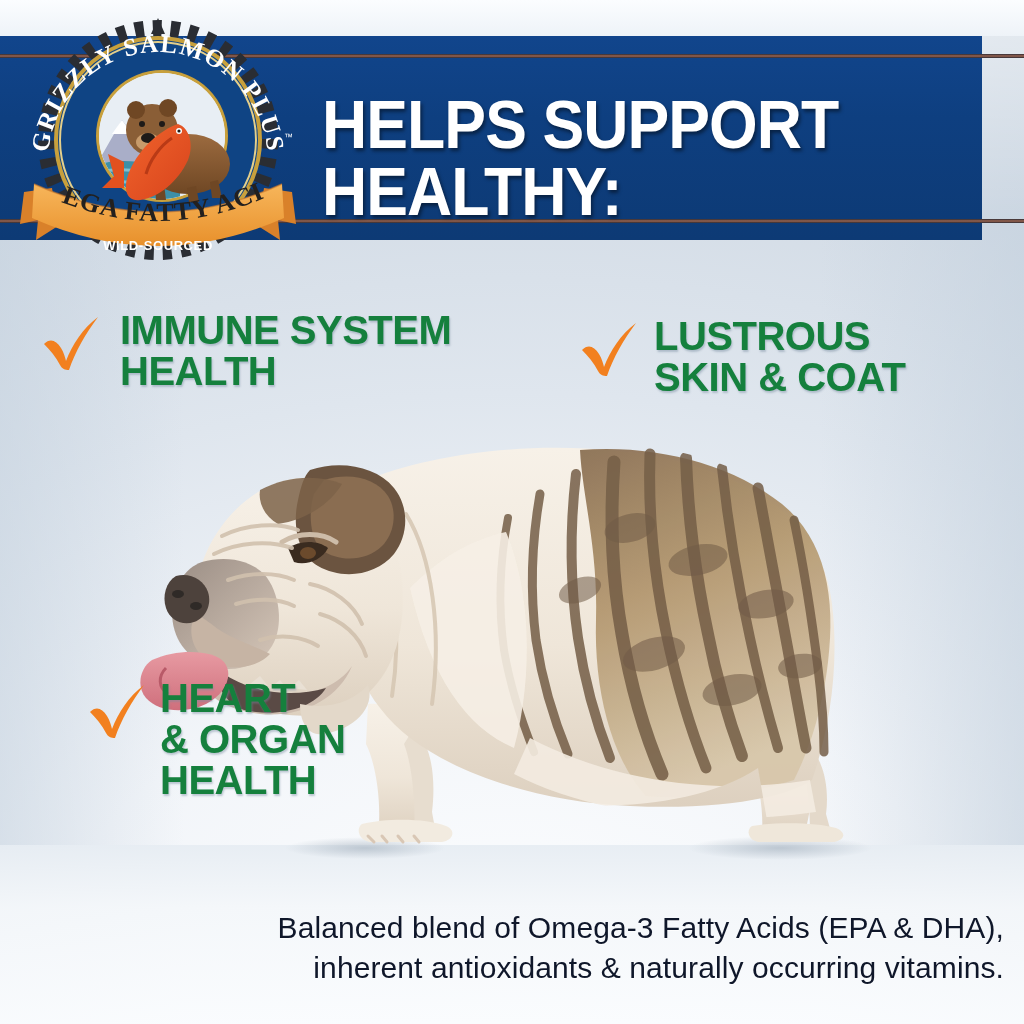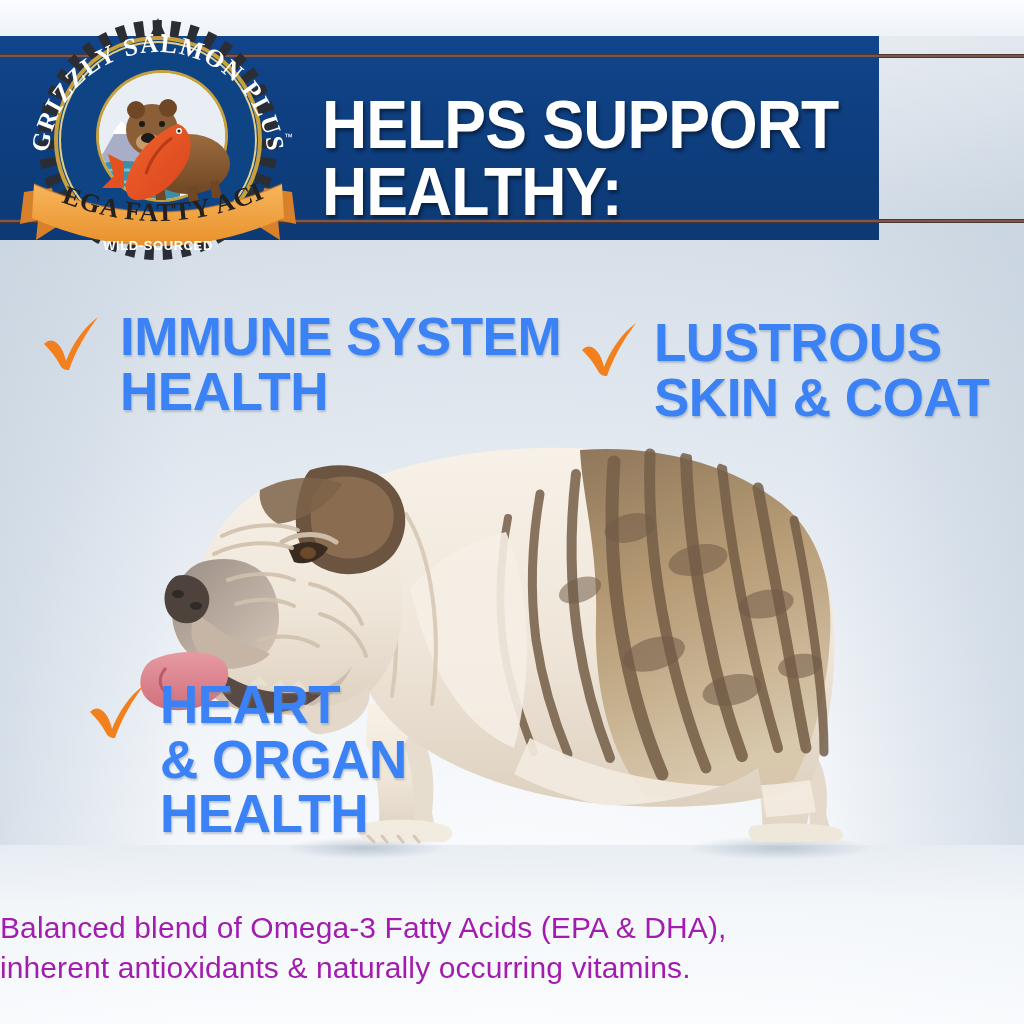"HELPS SUPPORT" .banner { width: 879px -> 982px }
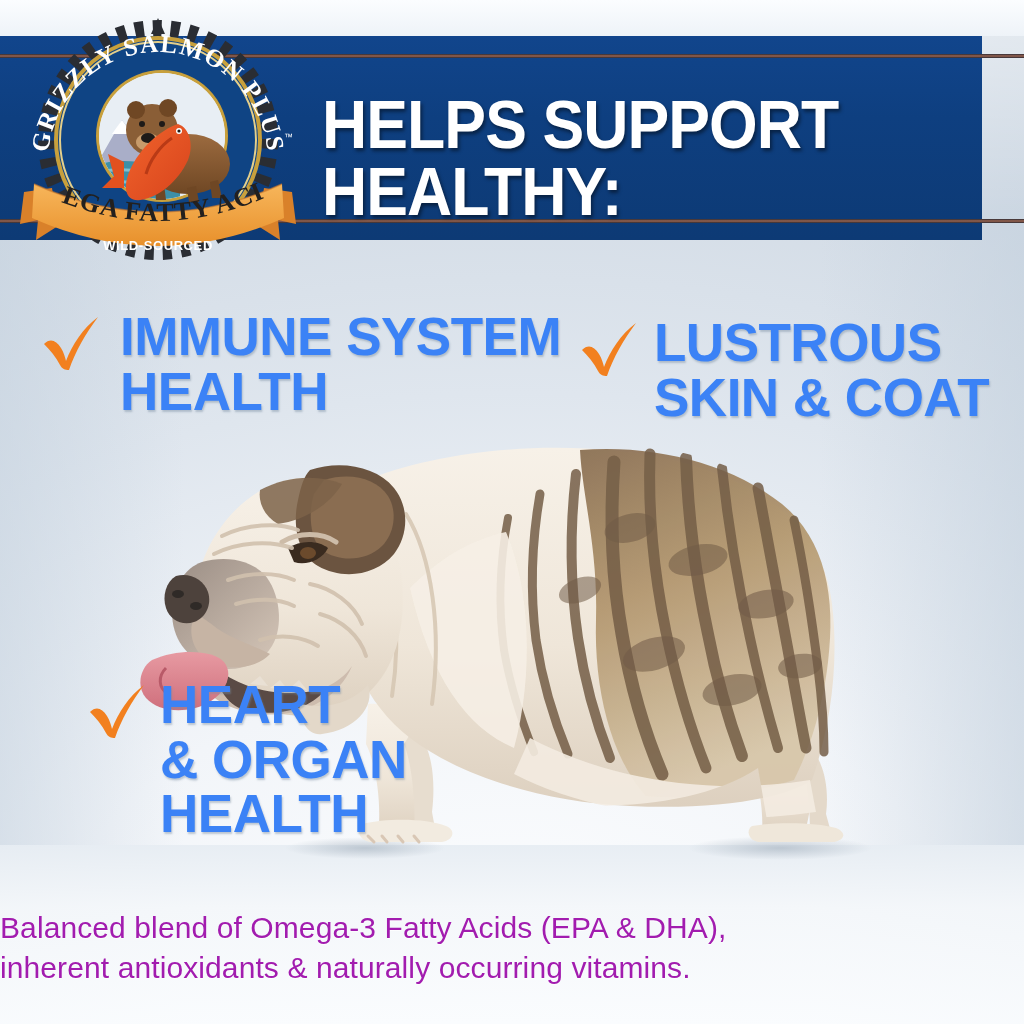"IMMUNE SYSTEM" .benefit .btext { color: #3b82f6 -> #15803d; font-size: 53px -> 40px }
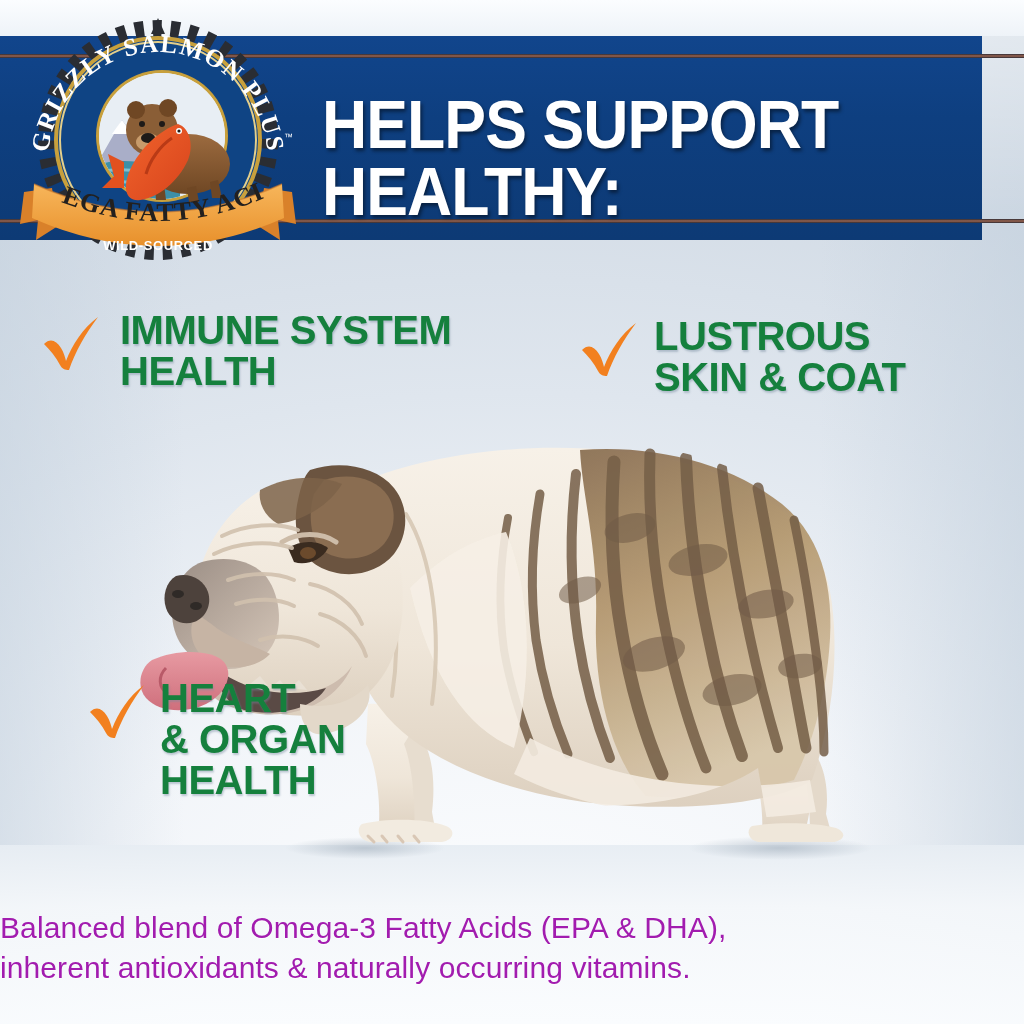"Balanced blend of Omega-3 Fatty" .caption { color: #a21caf -> #0f172a; text-align: left -> right }
